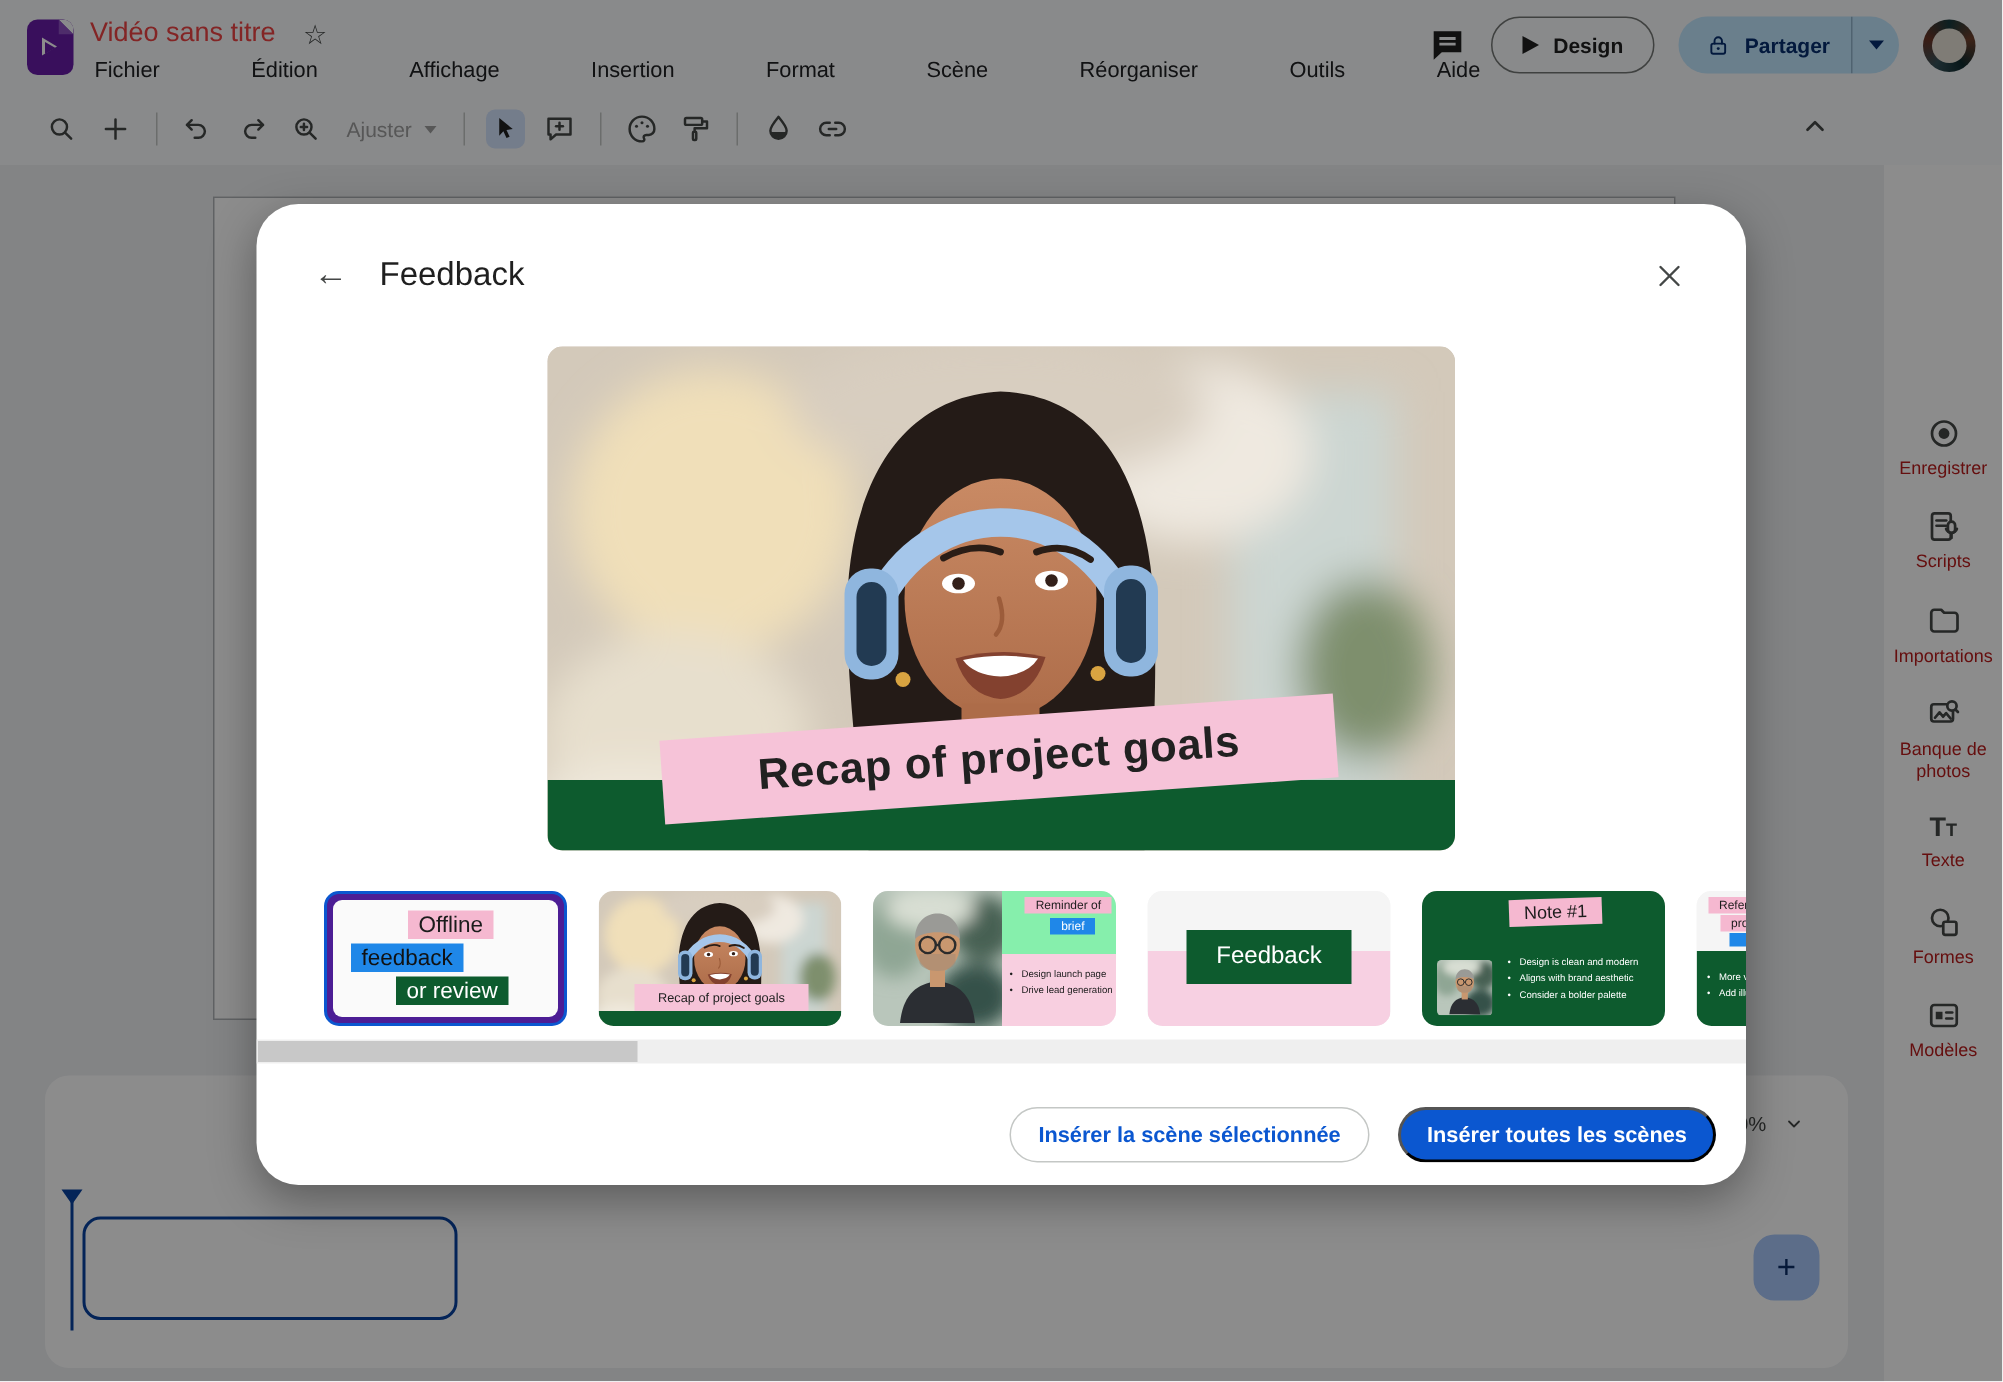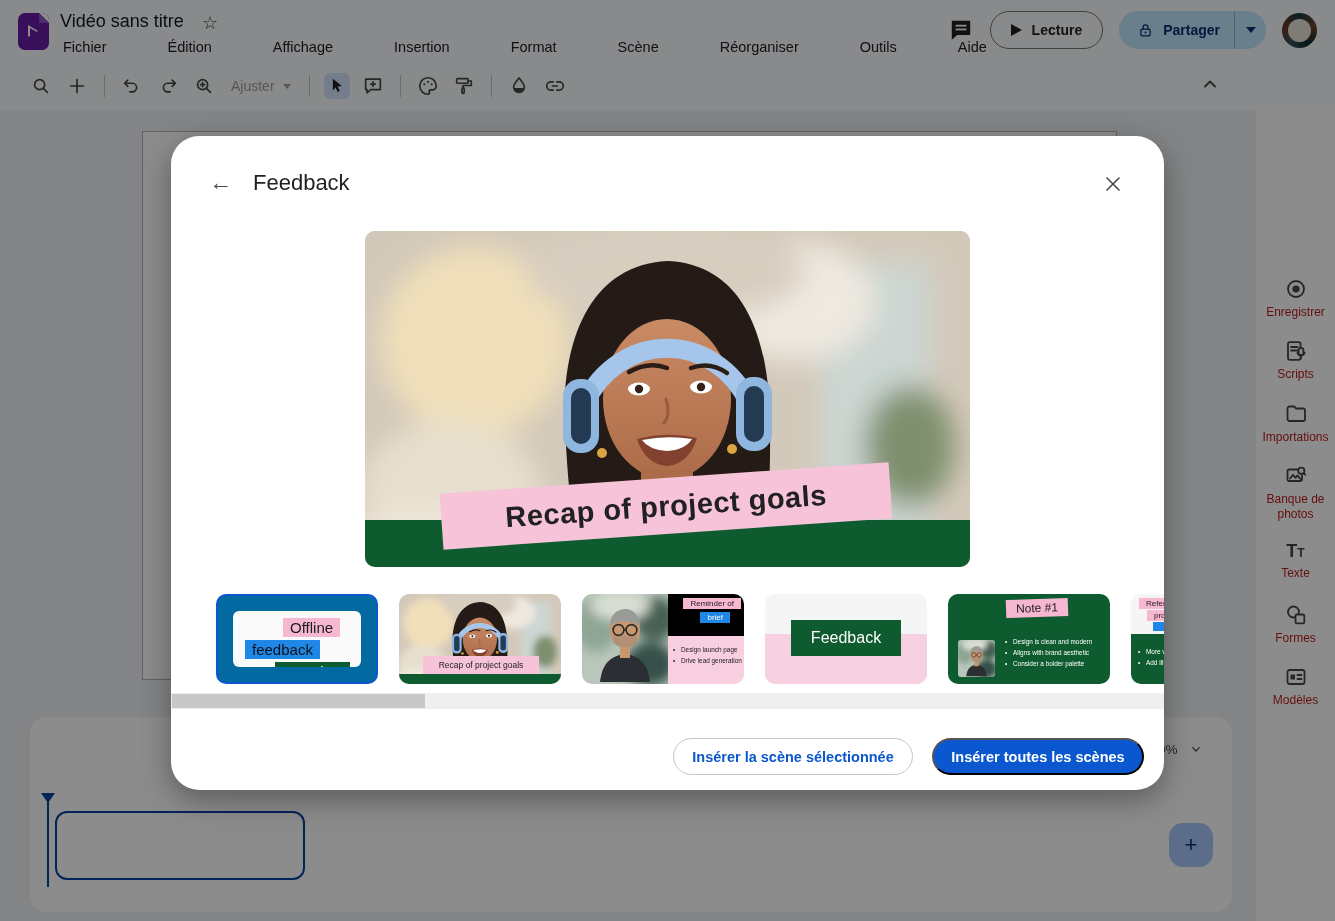"Vidéo sans titre" .doc-title { color: #0f172a -> #ef4444 }
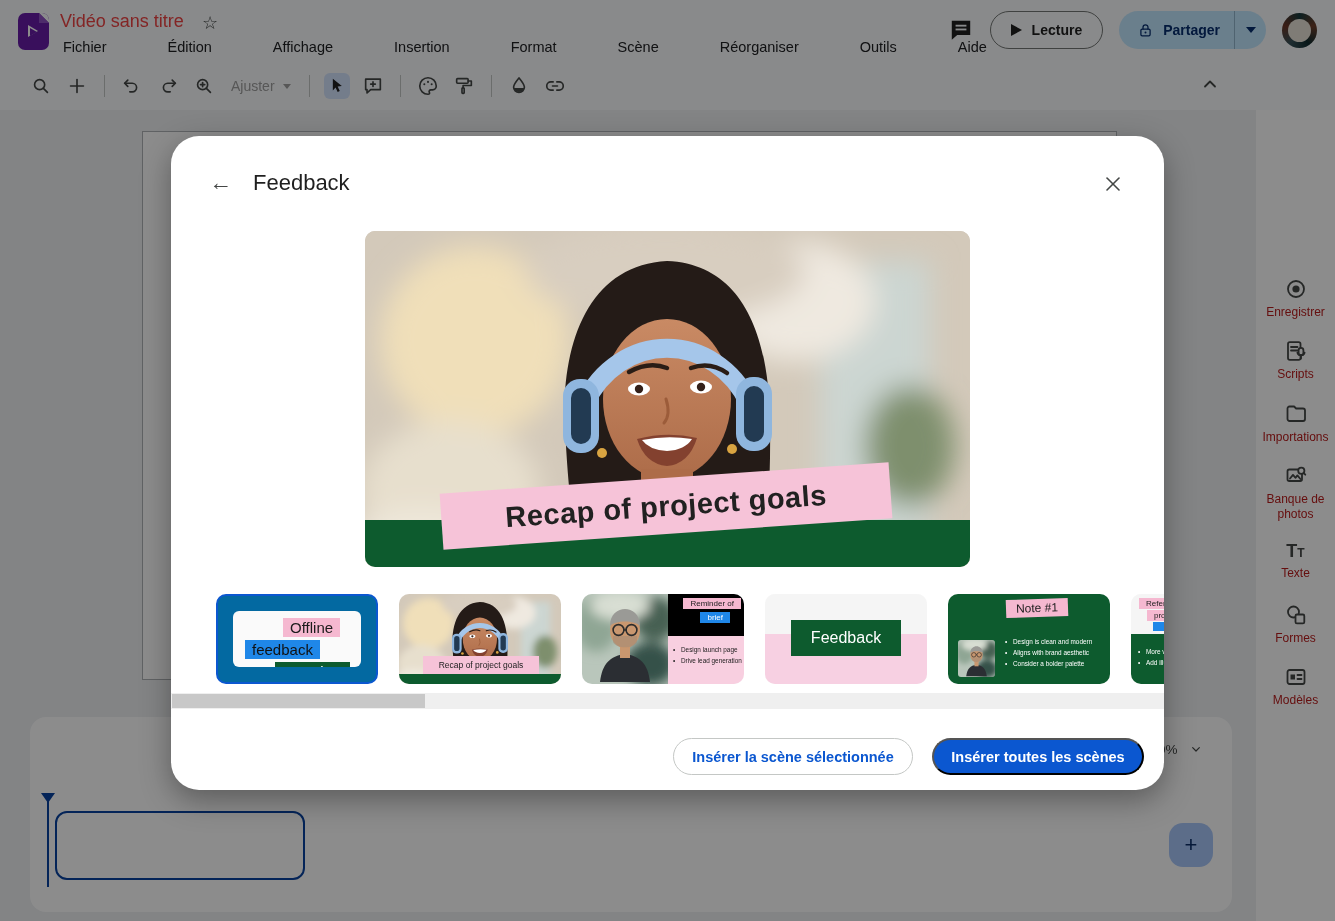"Lecture" span { text: Lecture -> Design }
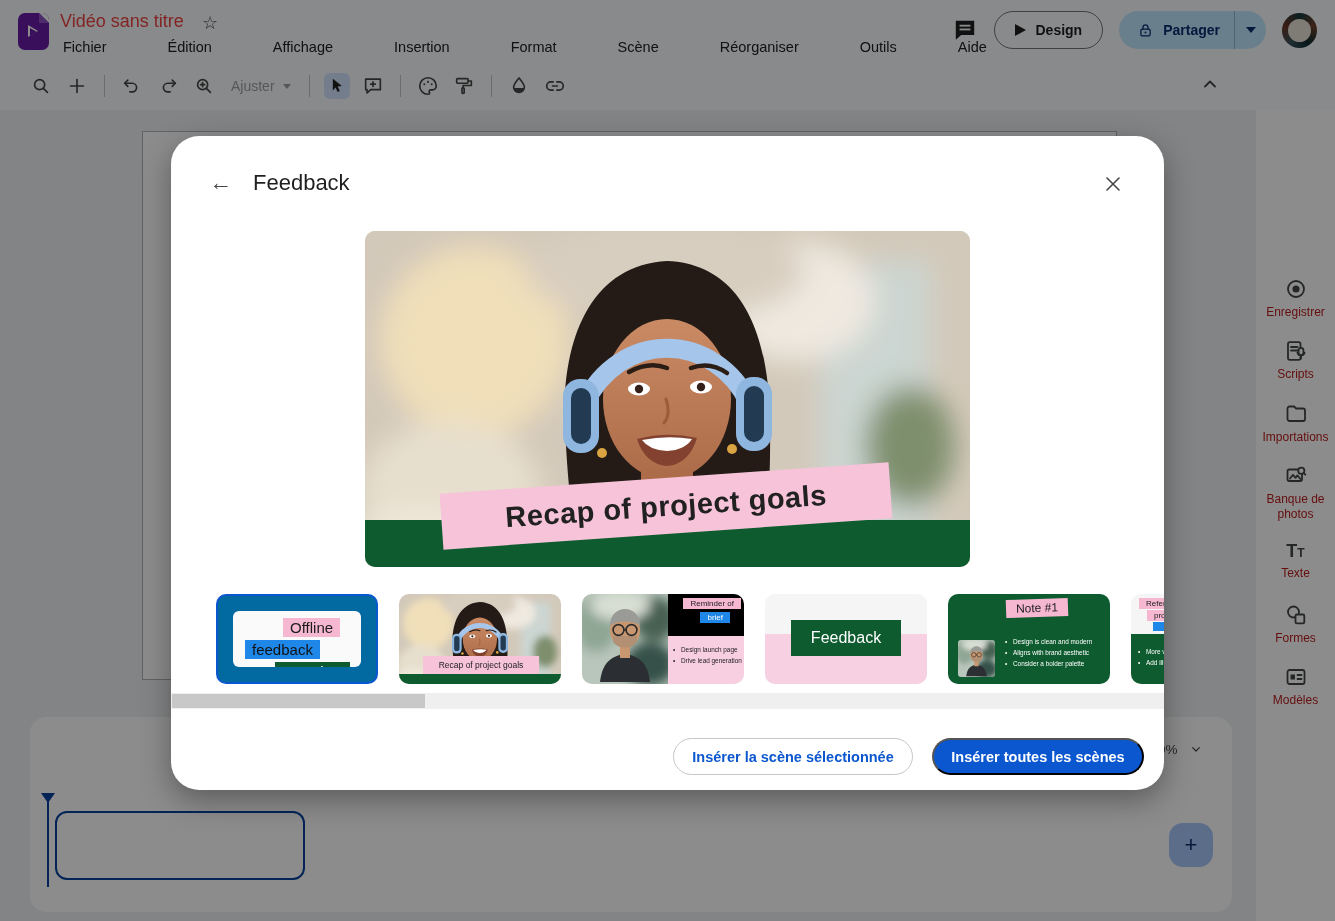"Reminder of" div { background: #000000 -> #86efac }
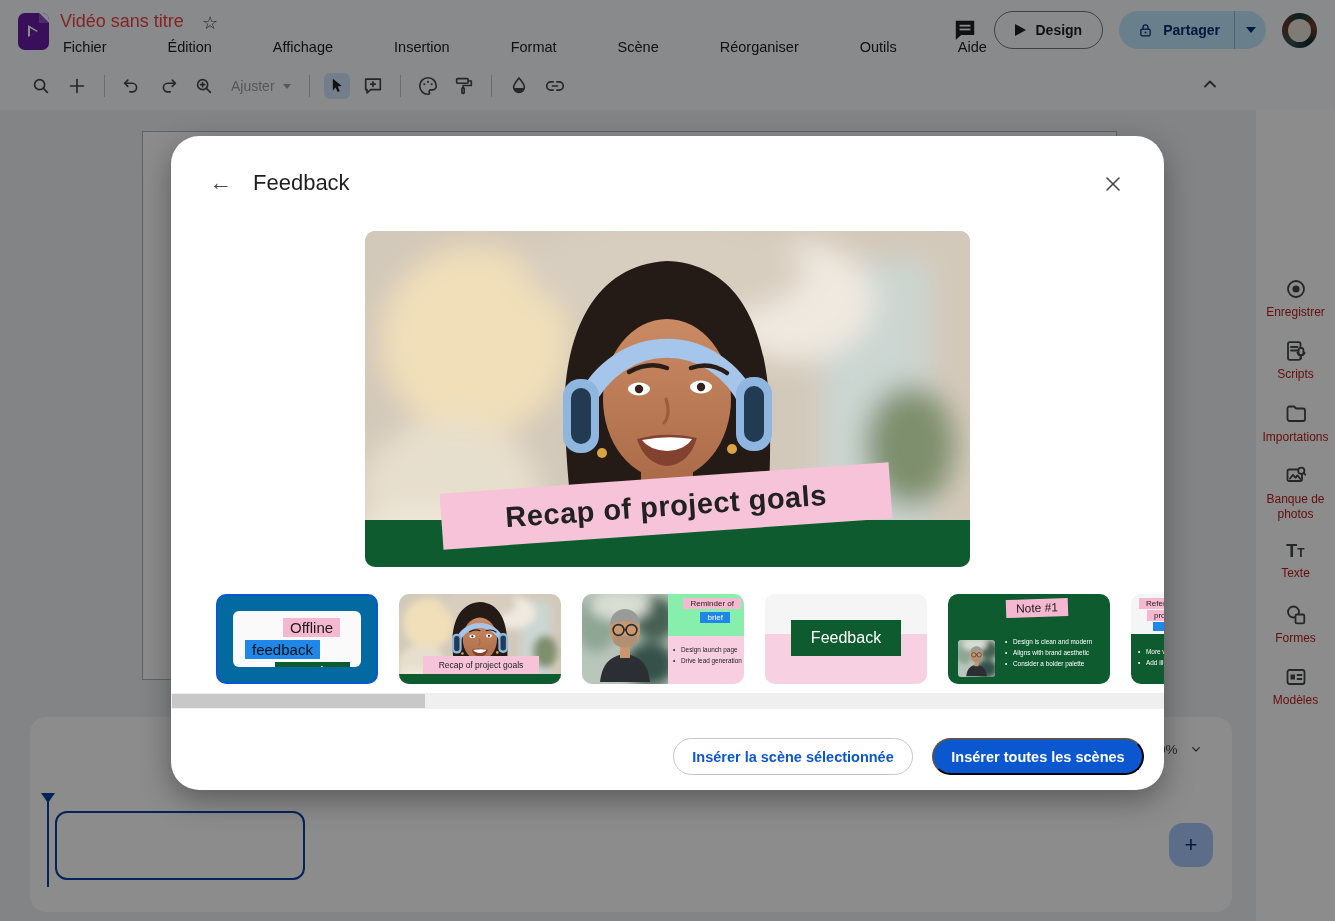"Offline" .thumb.sel { background: #0369a1 -> #4c1d95; padding: 15px -> 4px }
